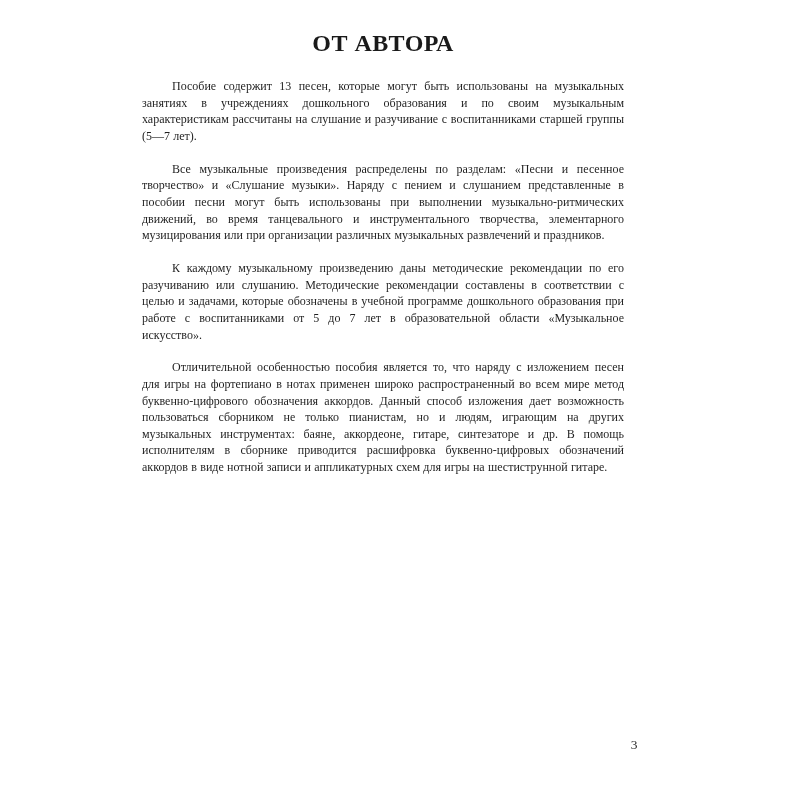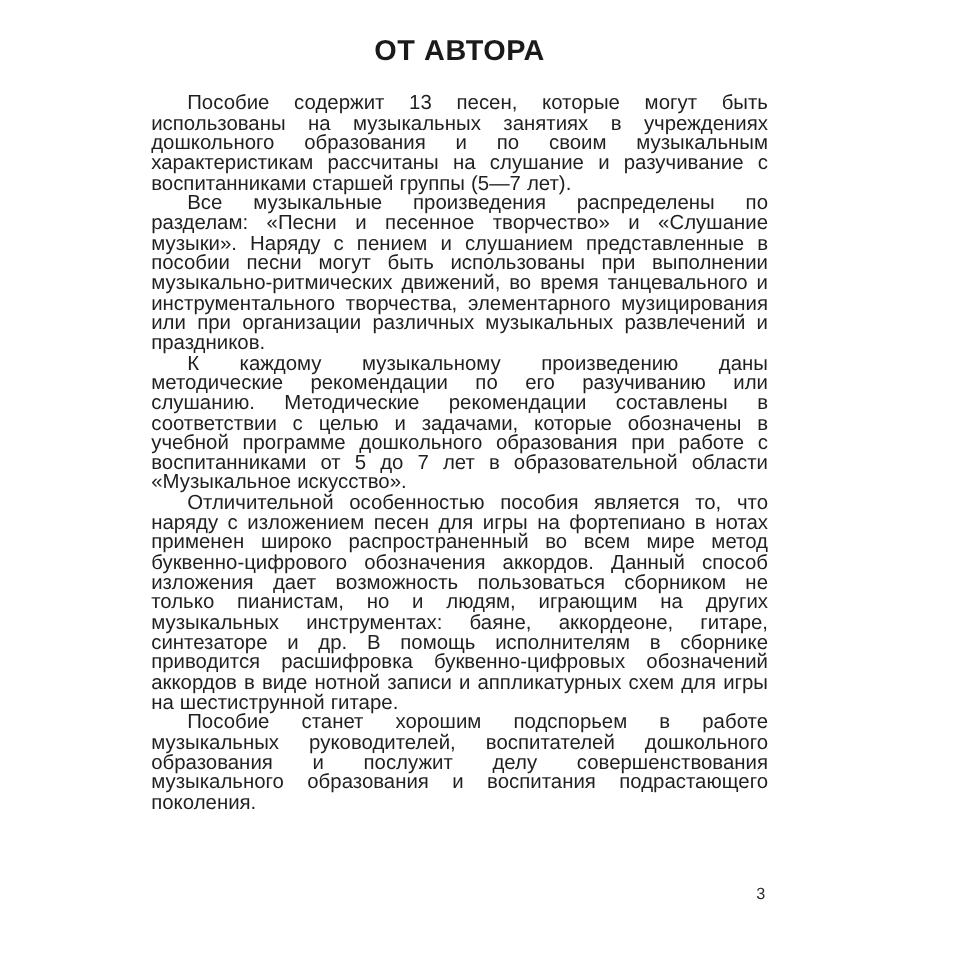"ОТ АВТОРА" .page { font-family: Liberation Sans, sans-serif -> Liberation Serif, serif }
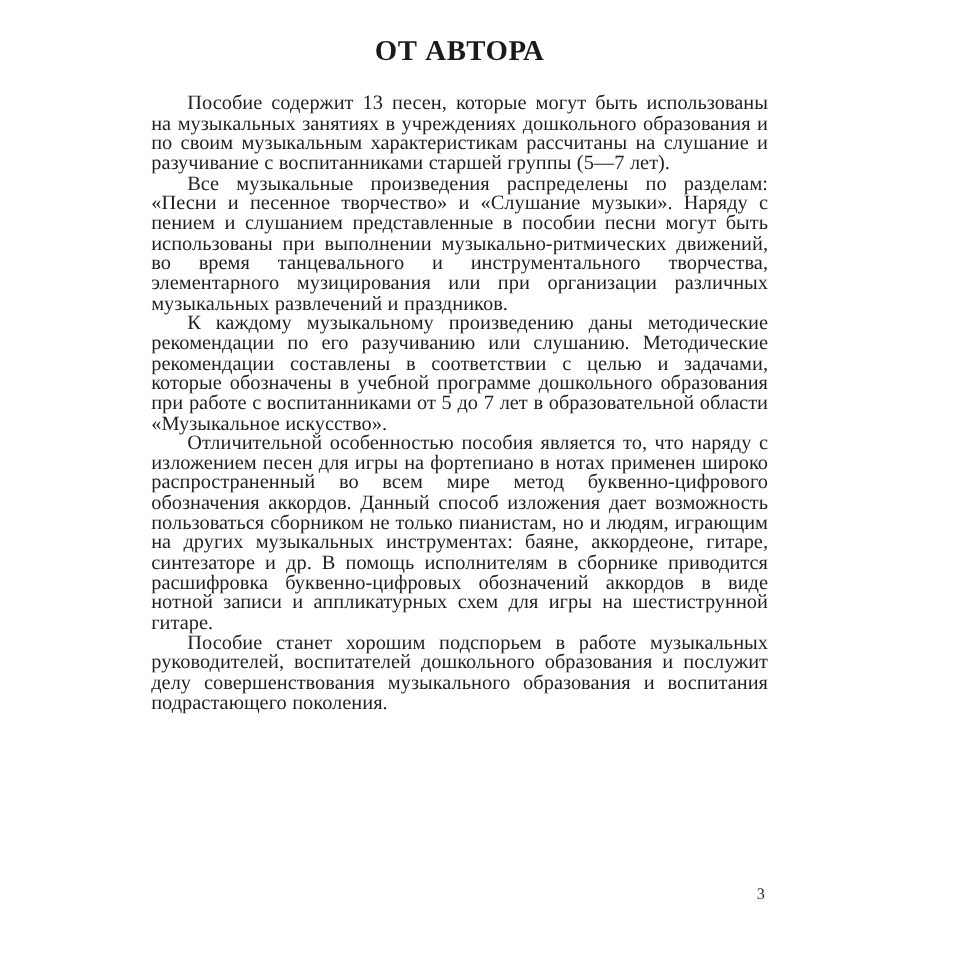"Пособие содержит 13 песен, которые" .body-text p { font-size: 17px -> 12px; margin: 0 -> 16px }
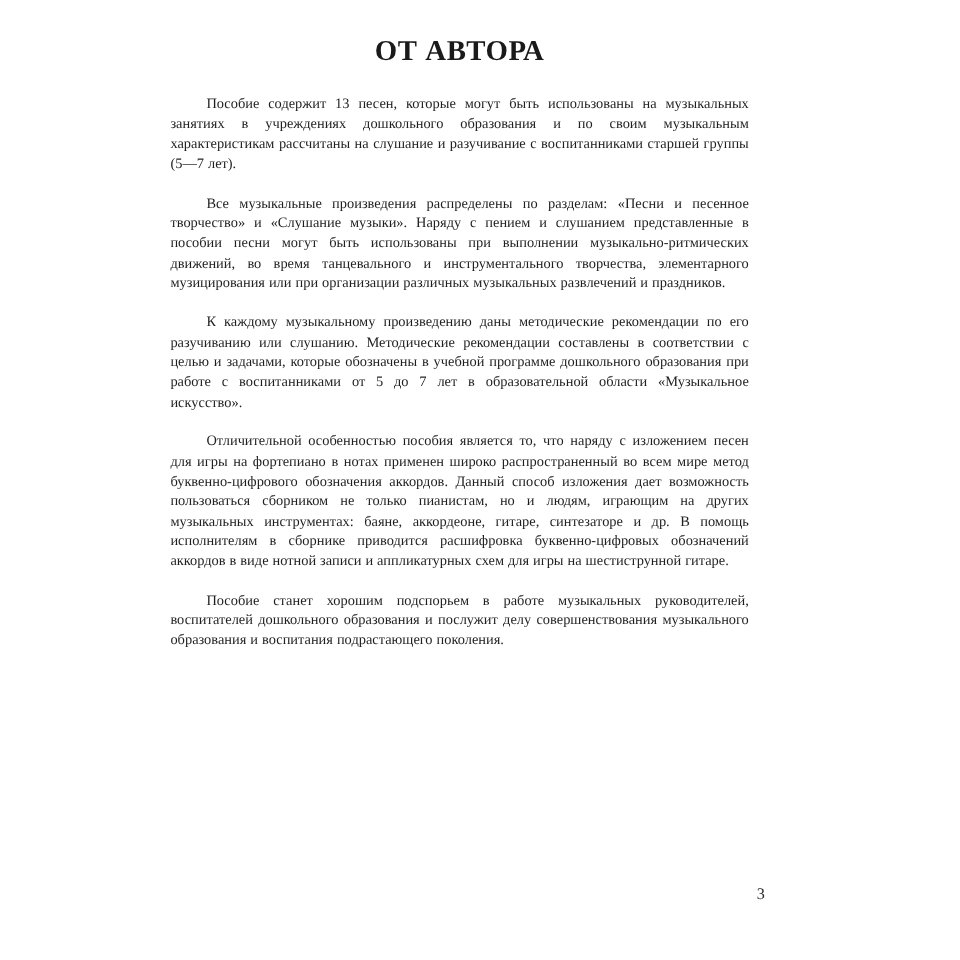"Пособие станет хорошим подспорьем в" p { html: <p>Пособие станет хорошим подспорьем в работе музыкальных руководителей, воспитателей дошкольного образования и послужит делу совершенствования музыкального образования и воспитания подрастающего поколения.</p> -> none }
